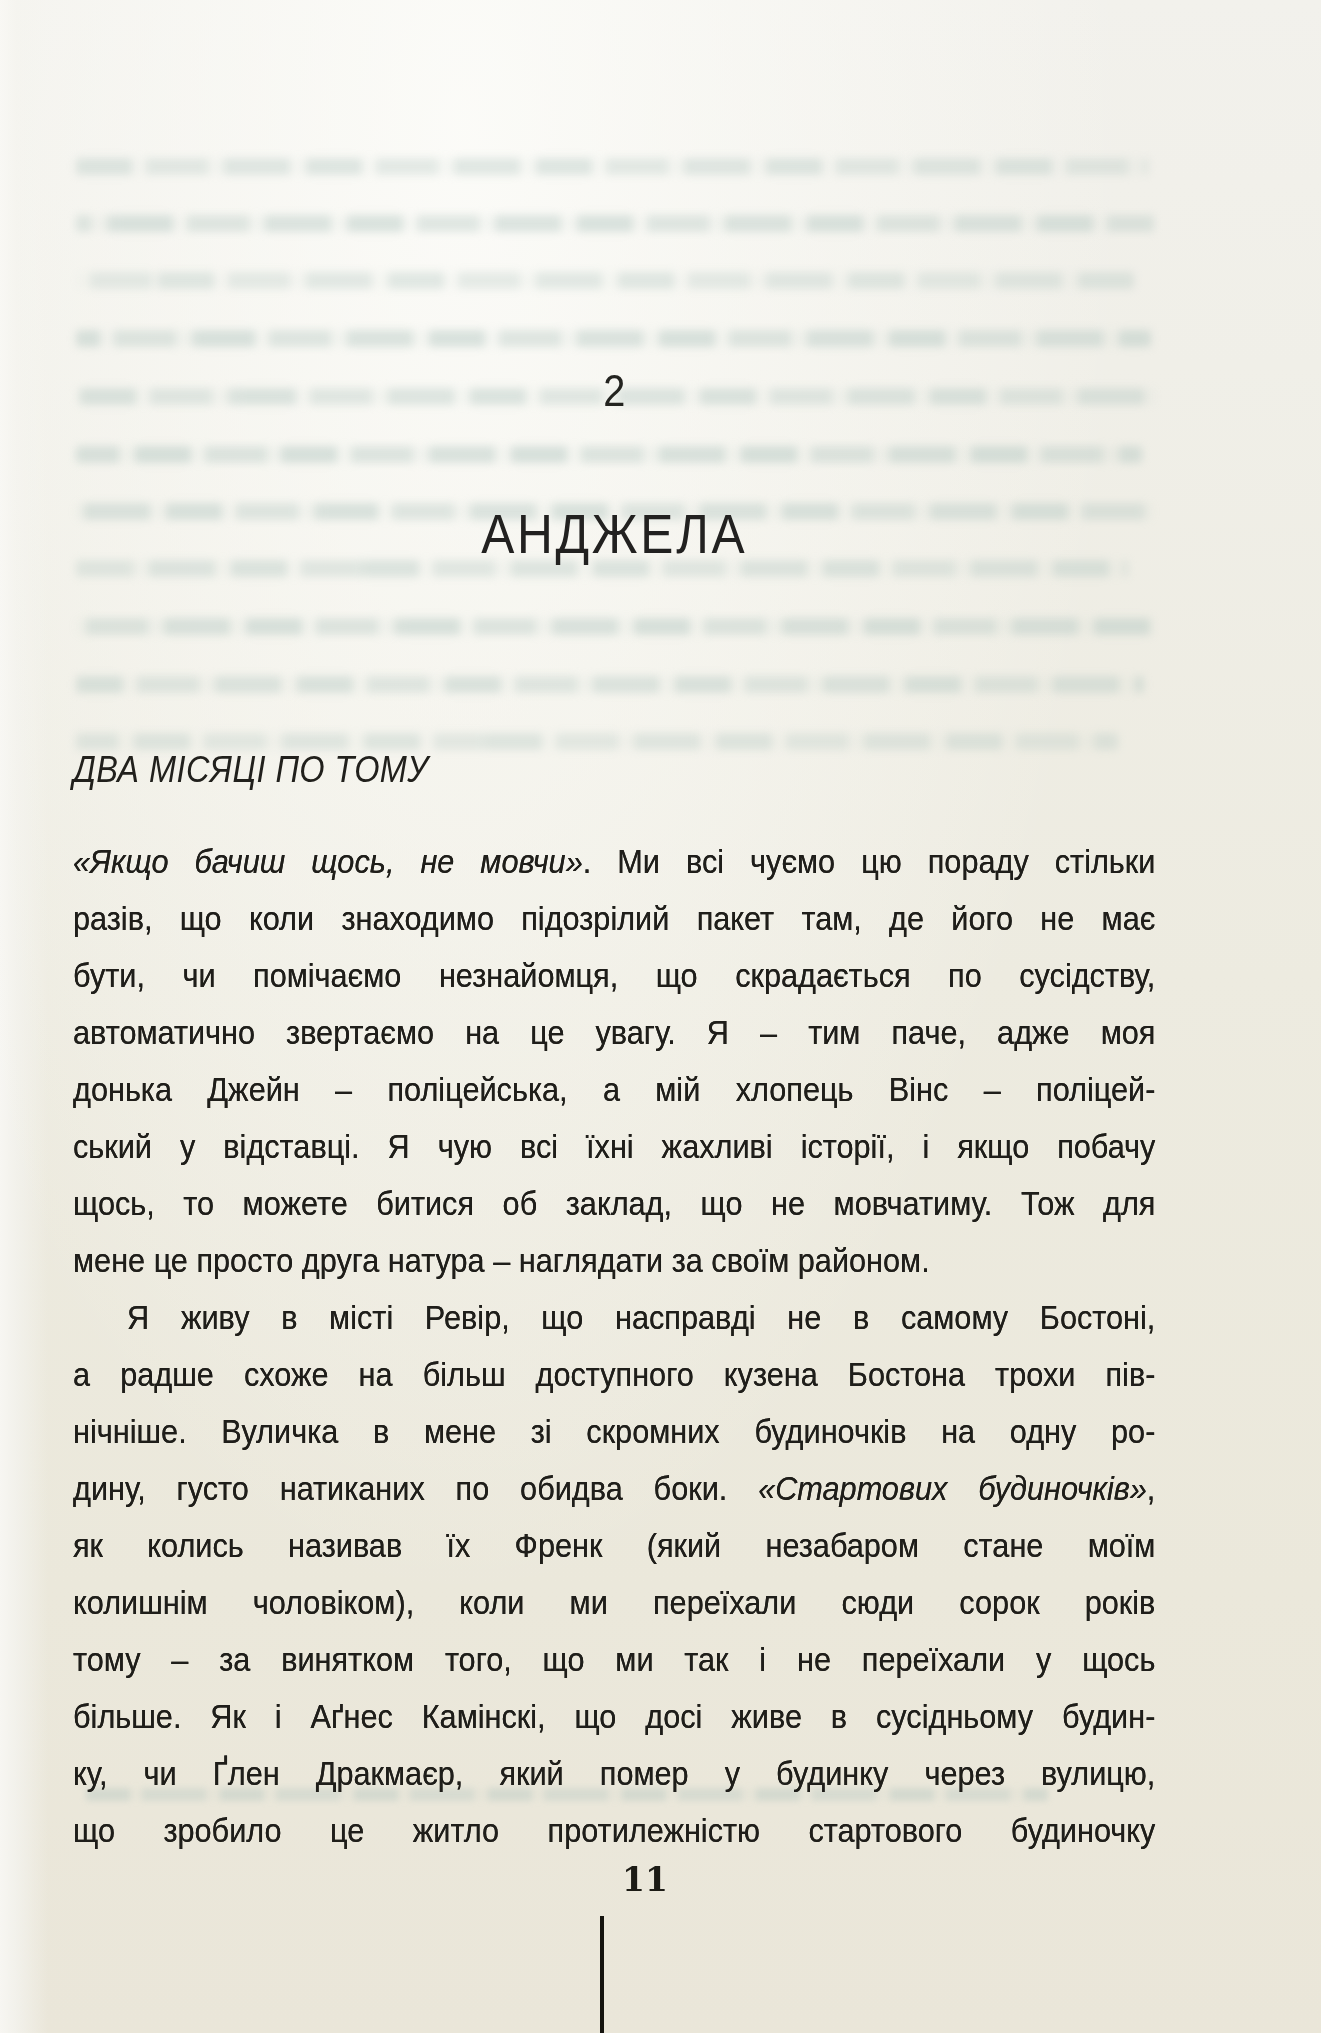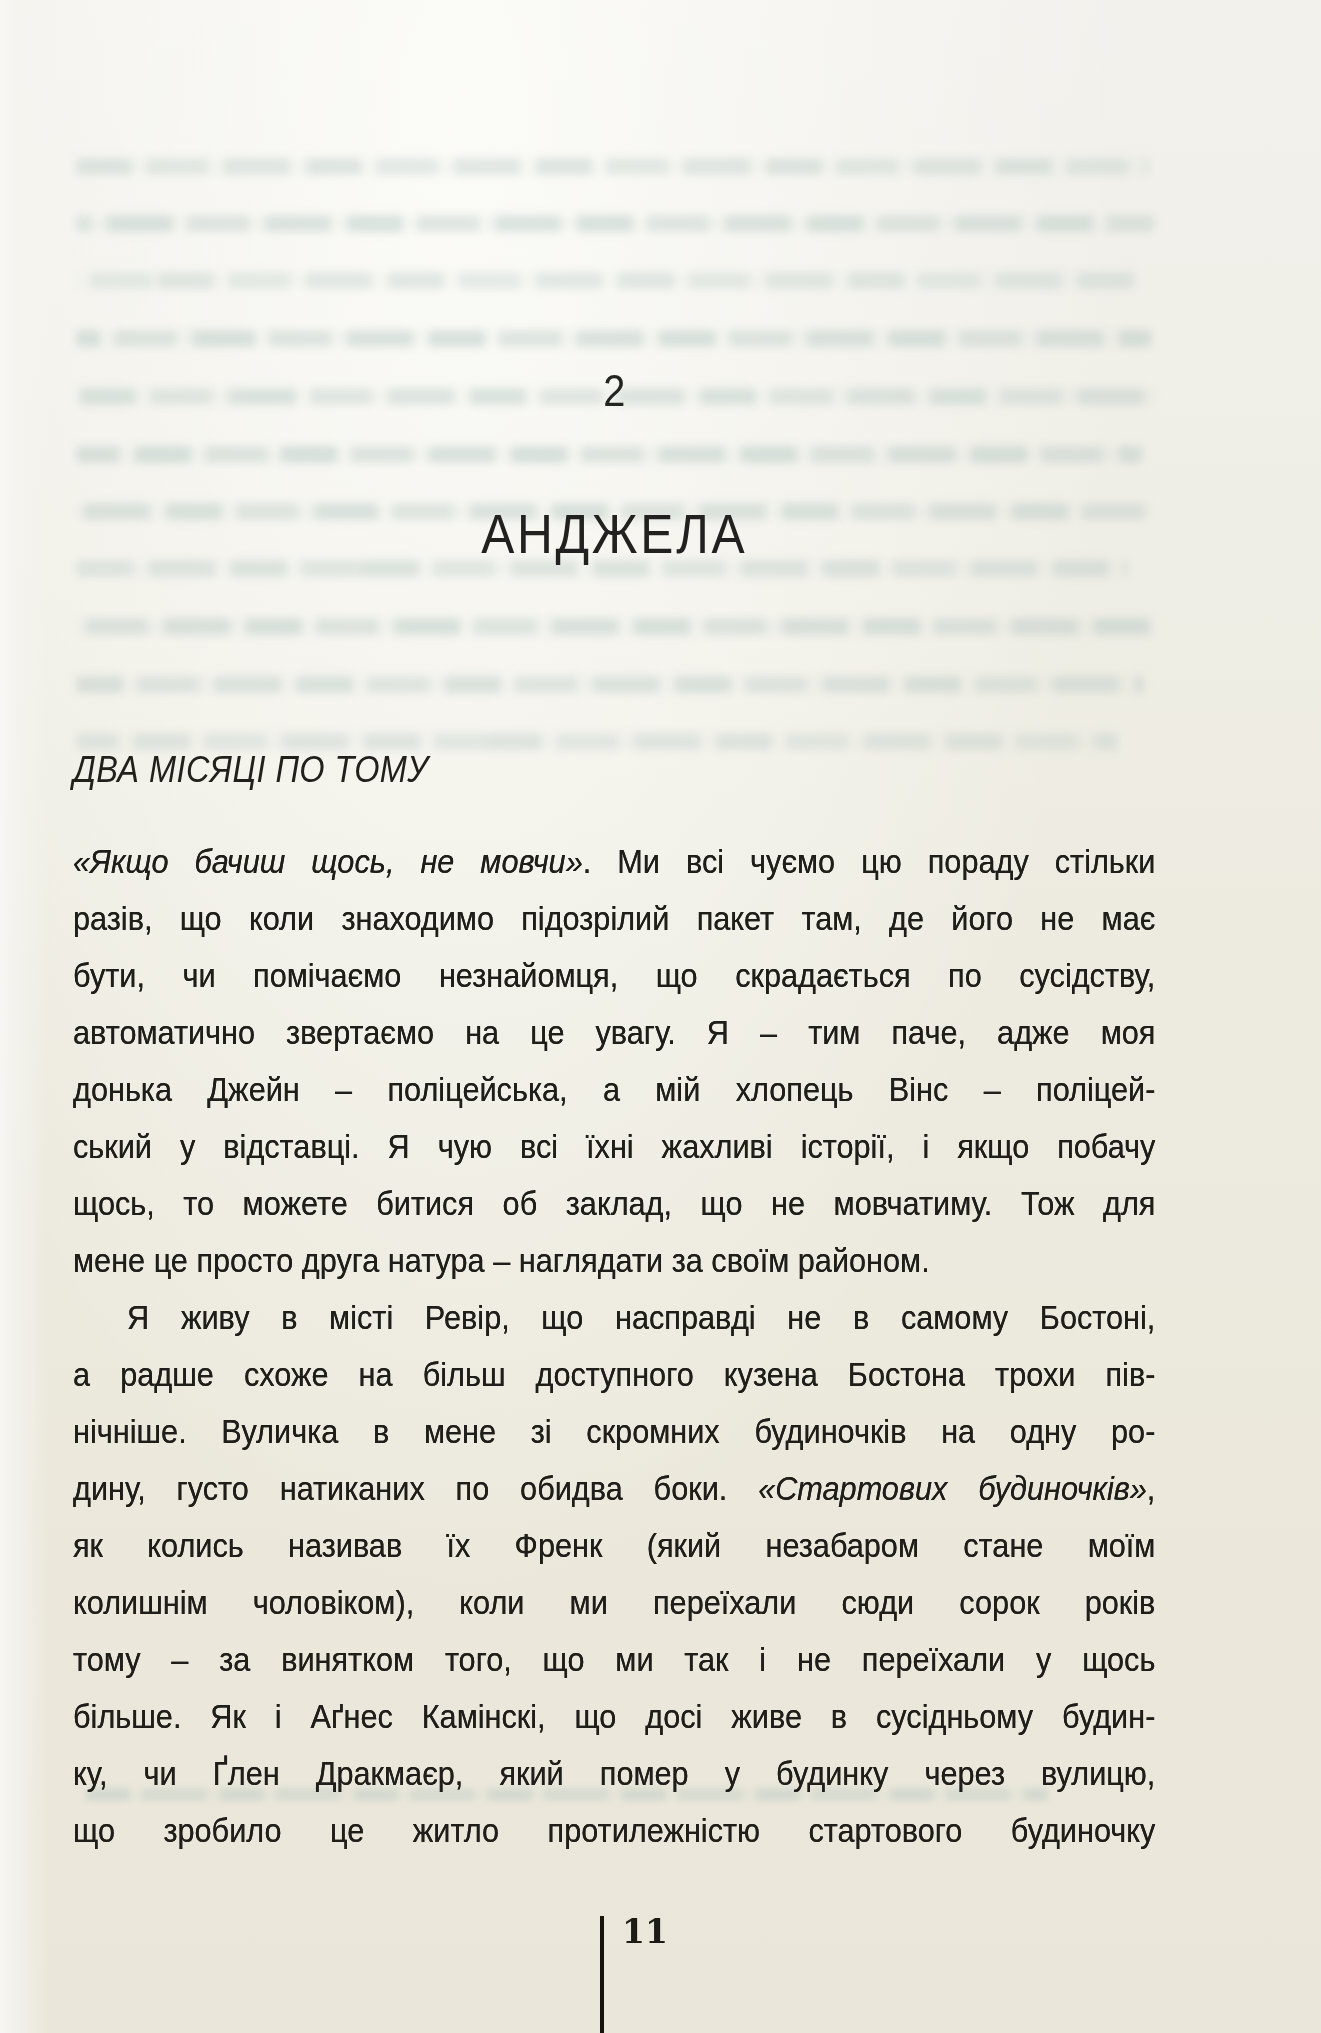"11" .page-number { top: 1912px -> 1860px }
